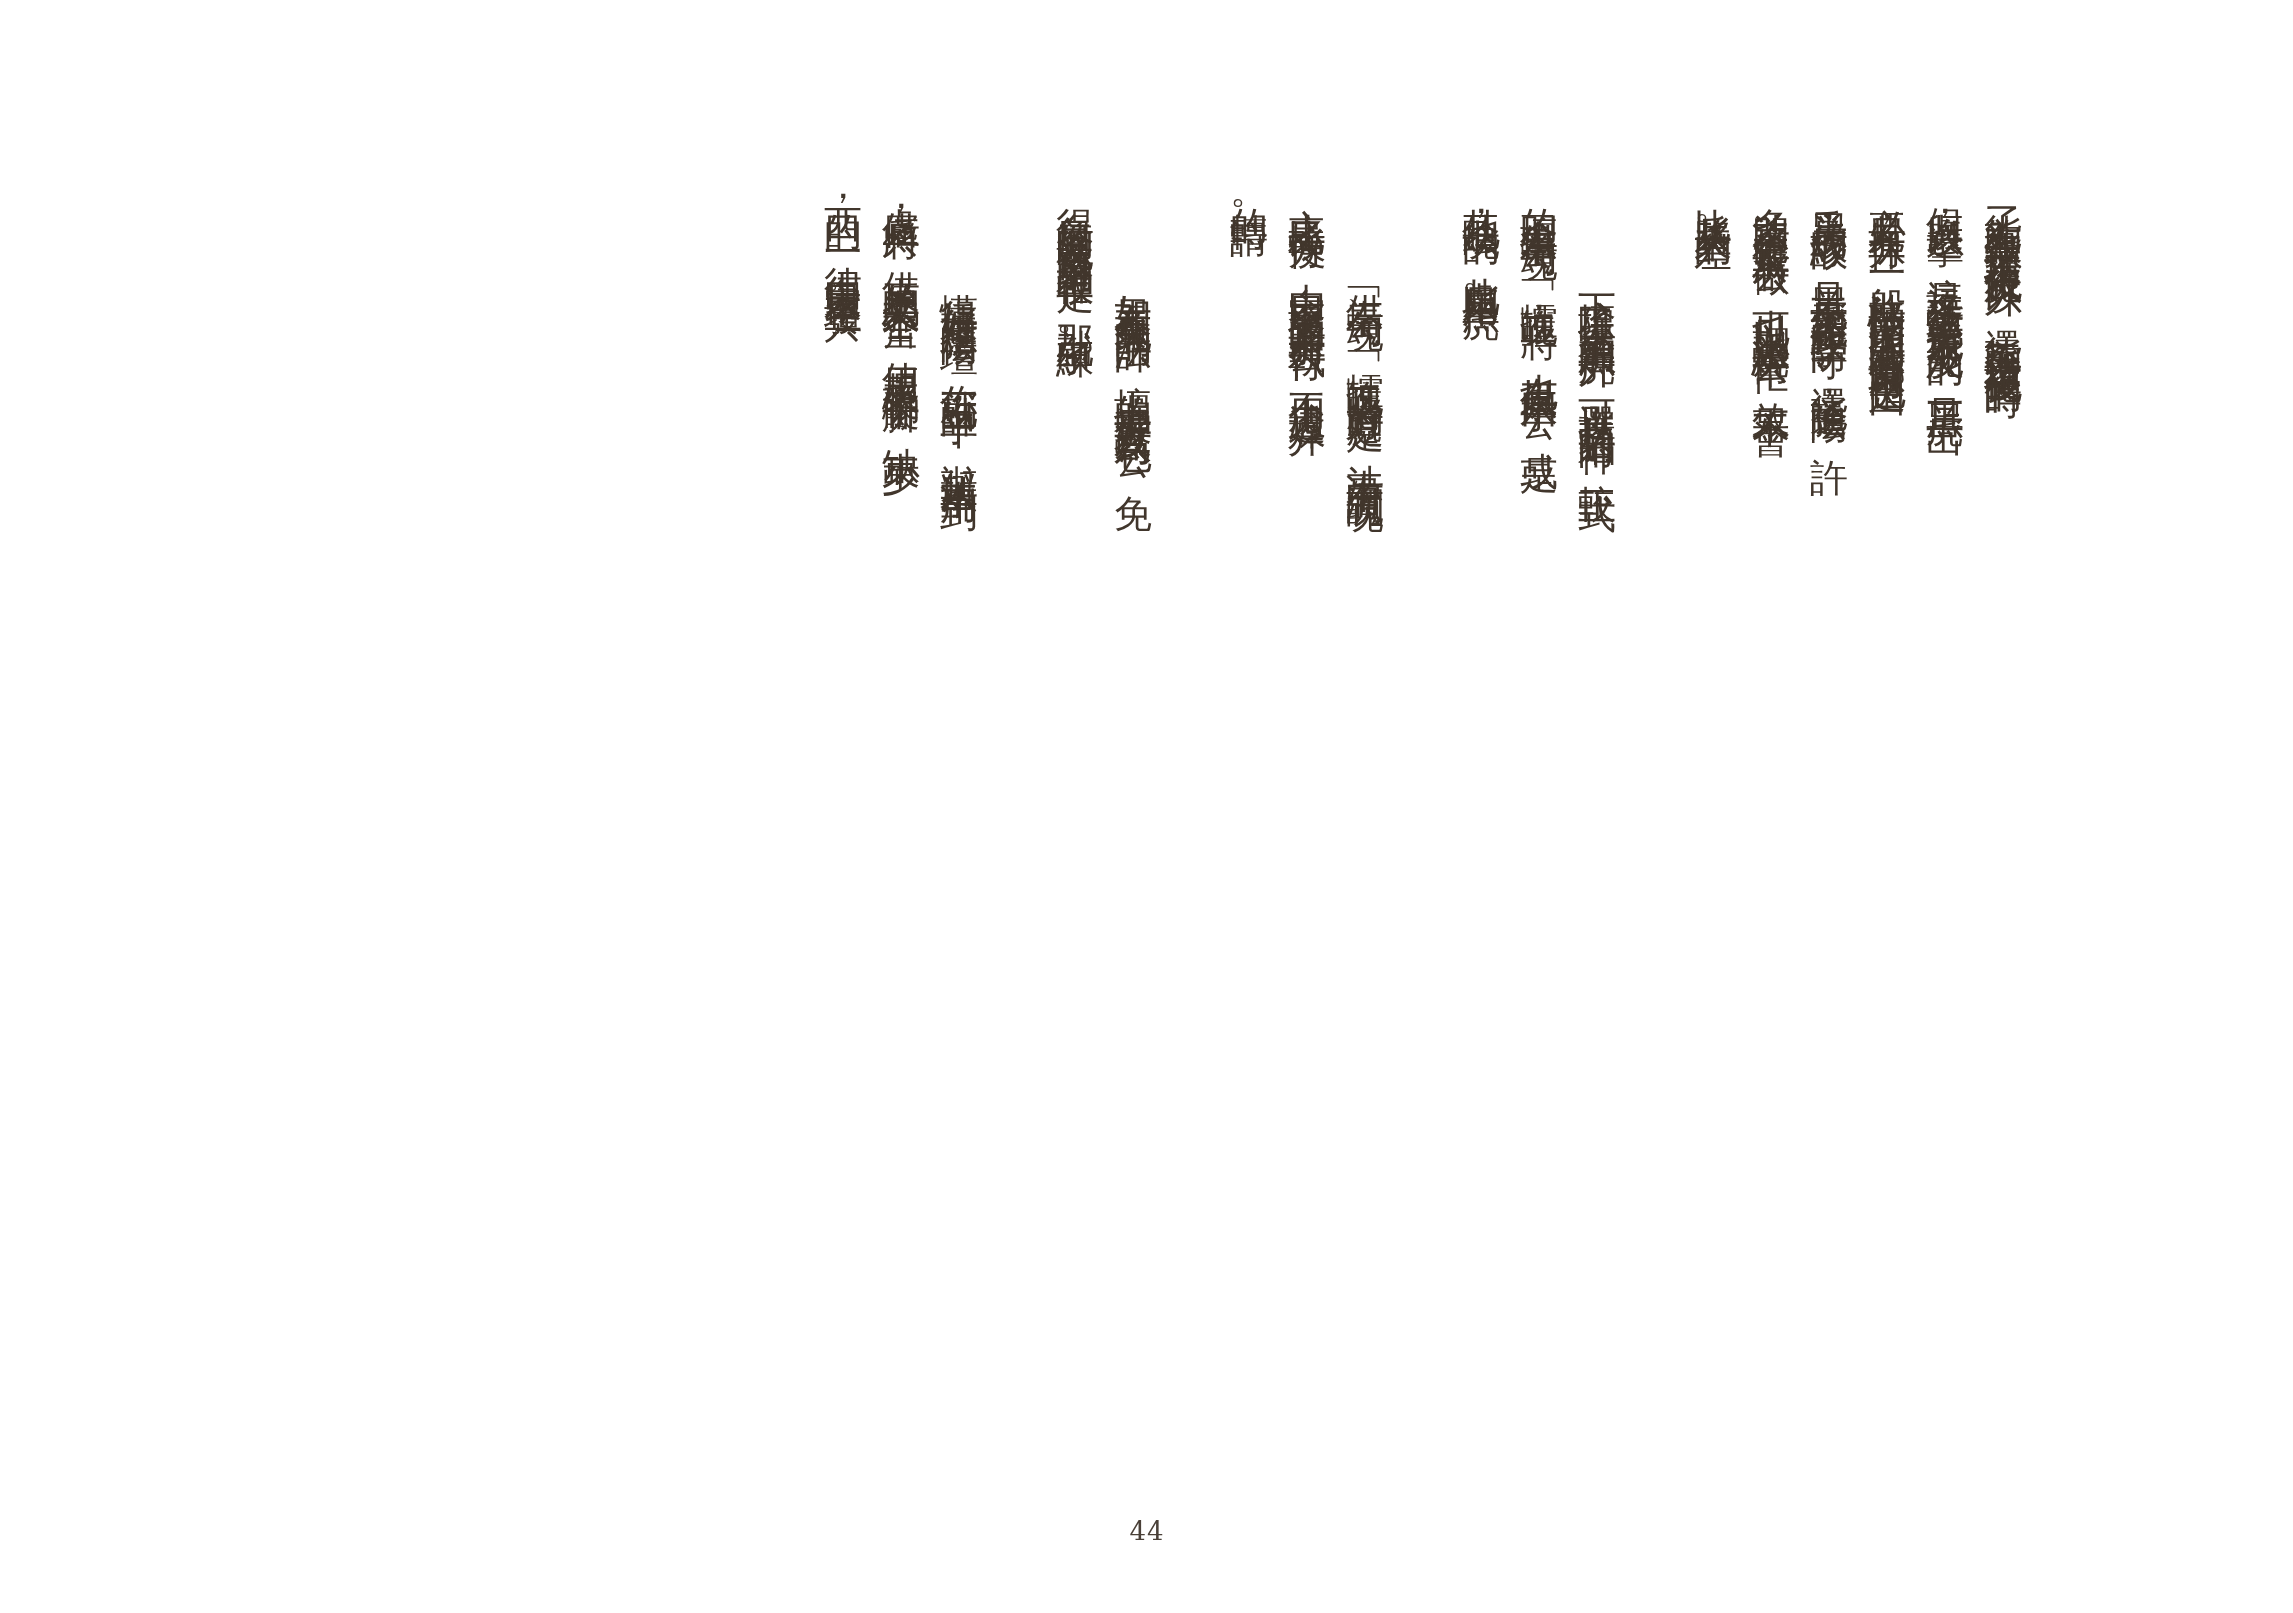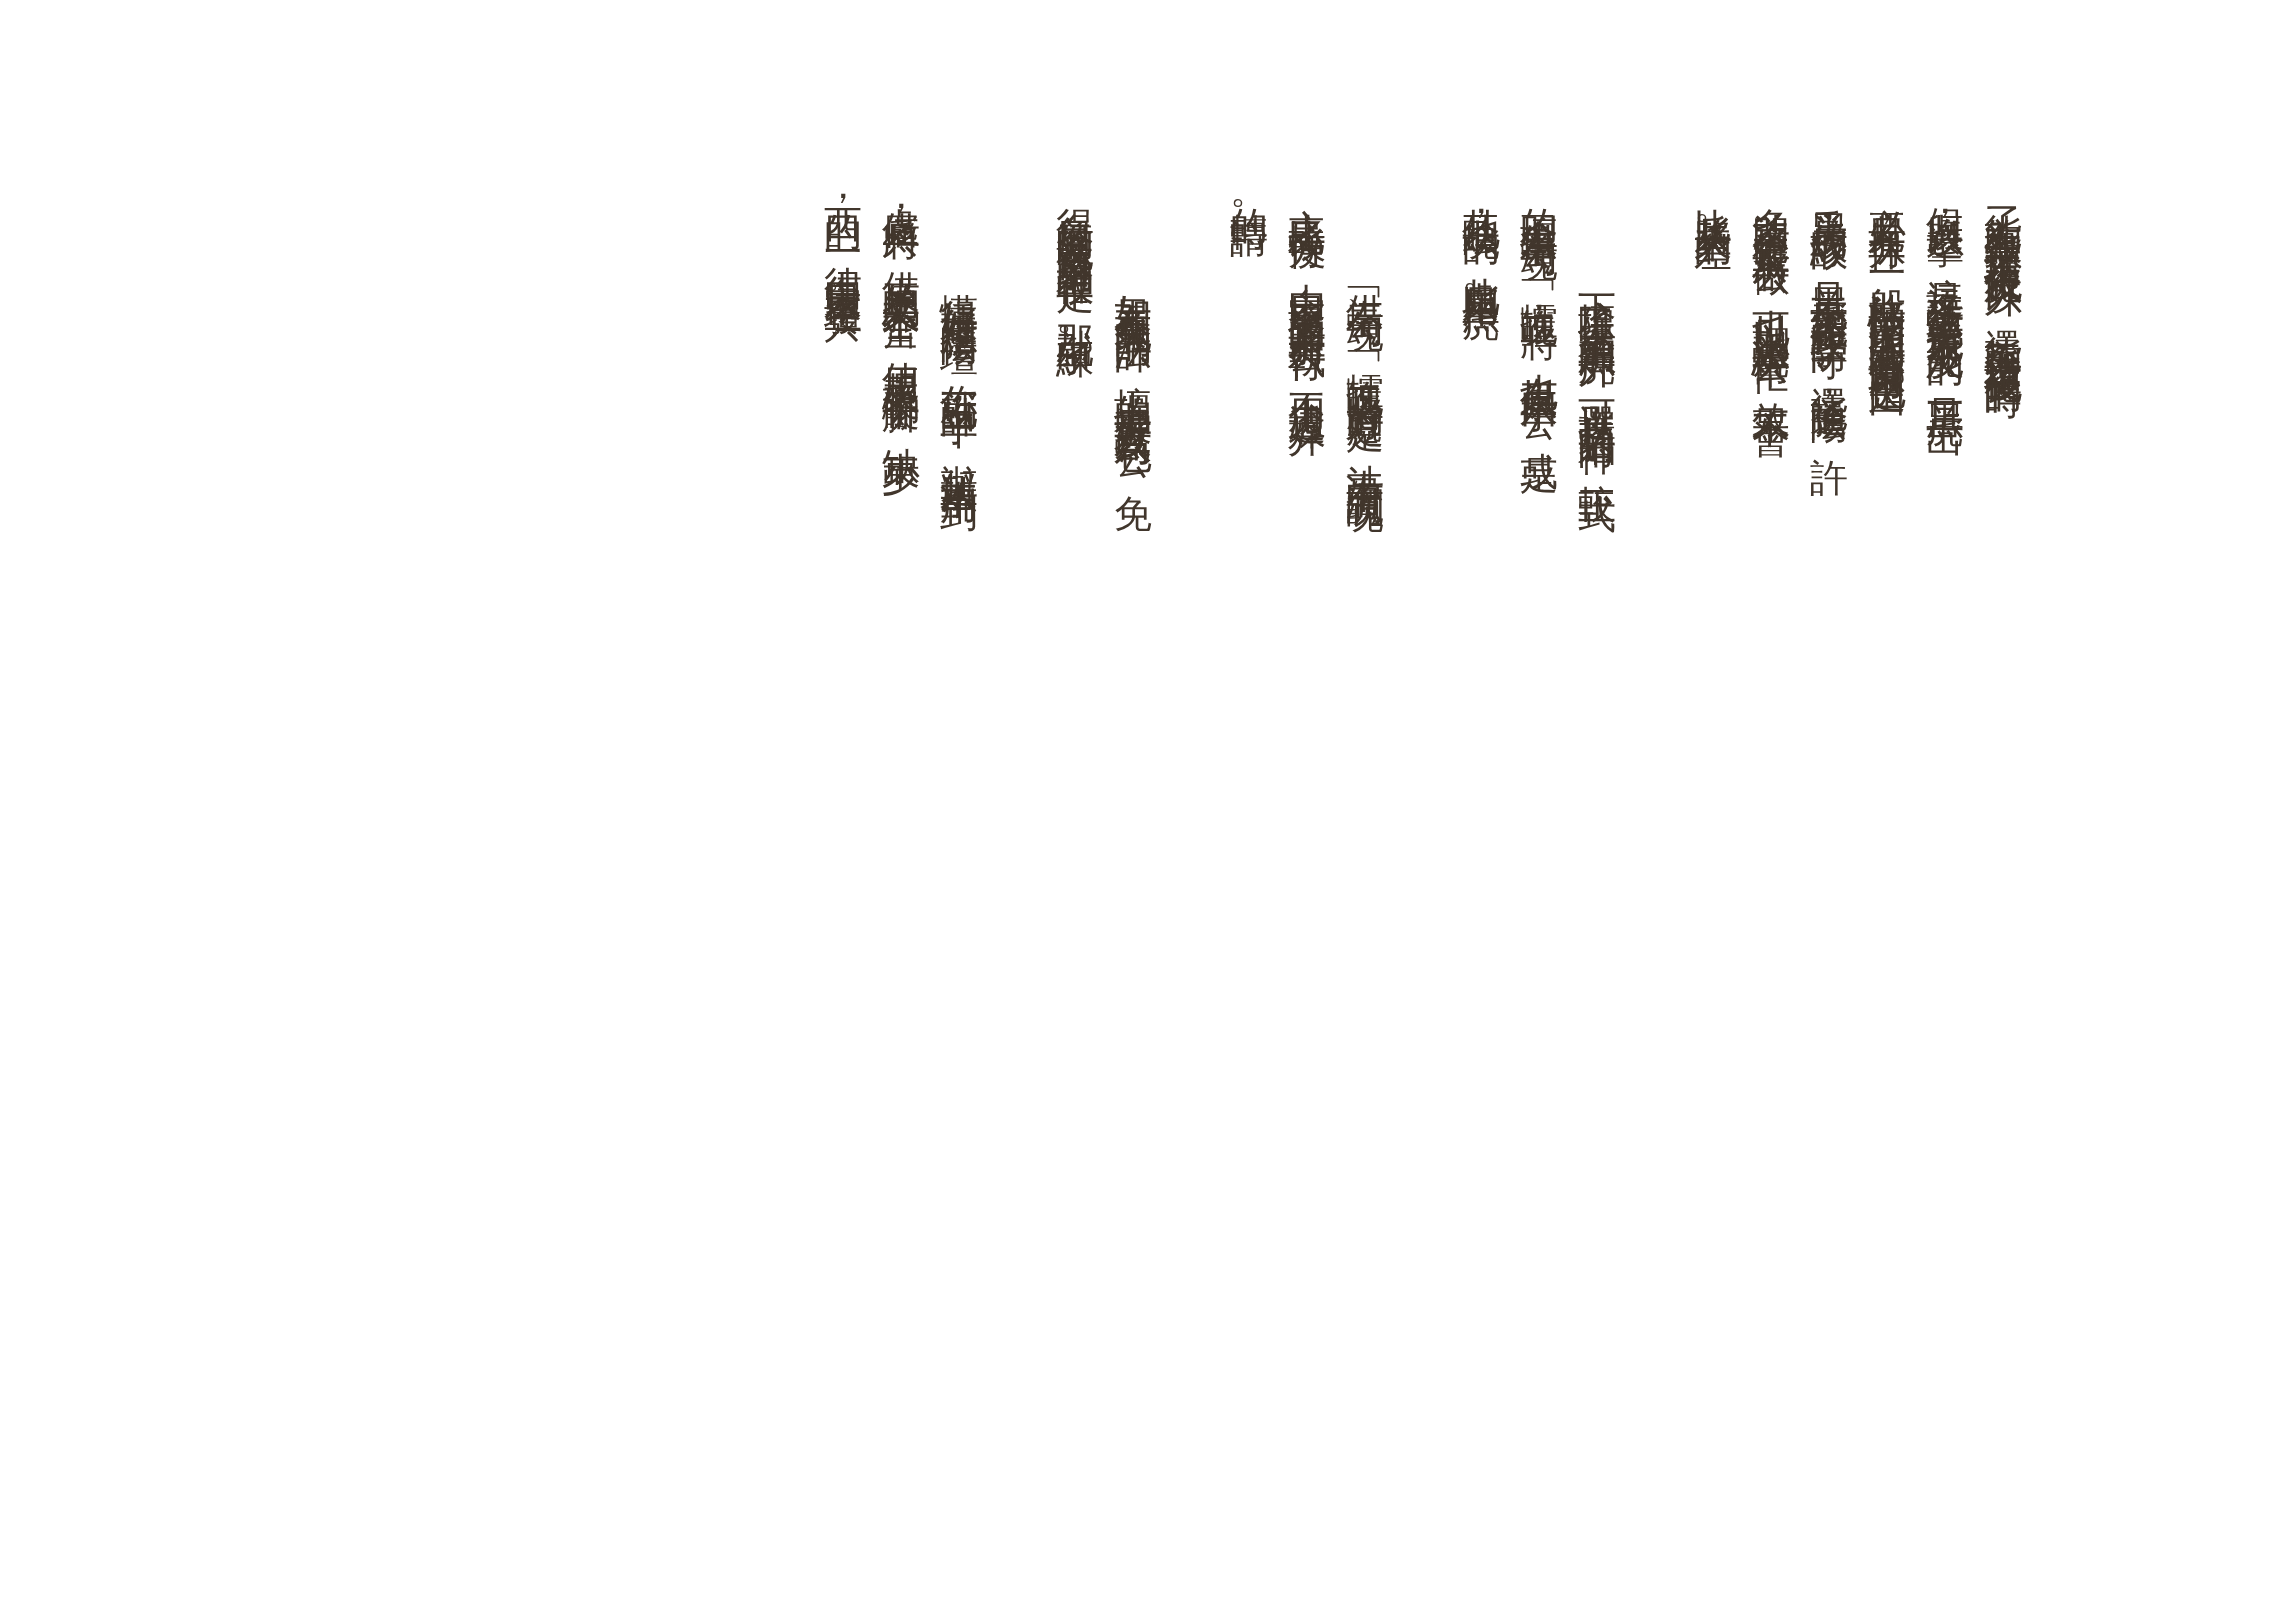"44" div.page-number { html: none -> <div>44</div> }
